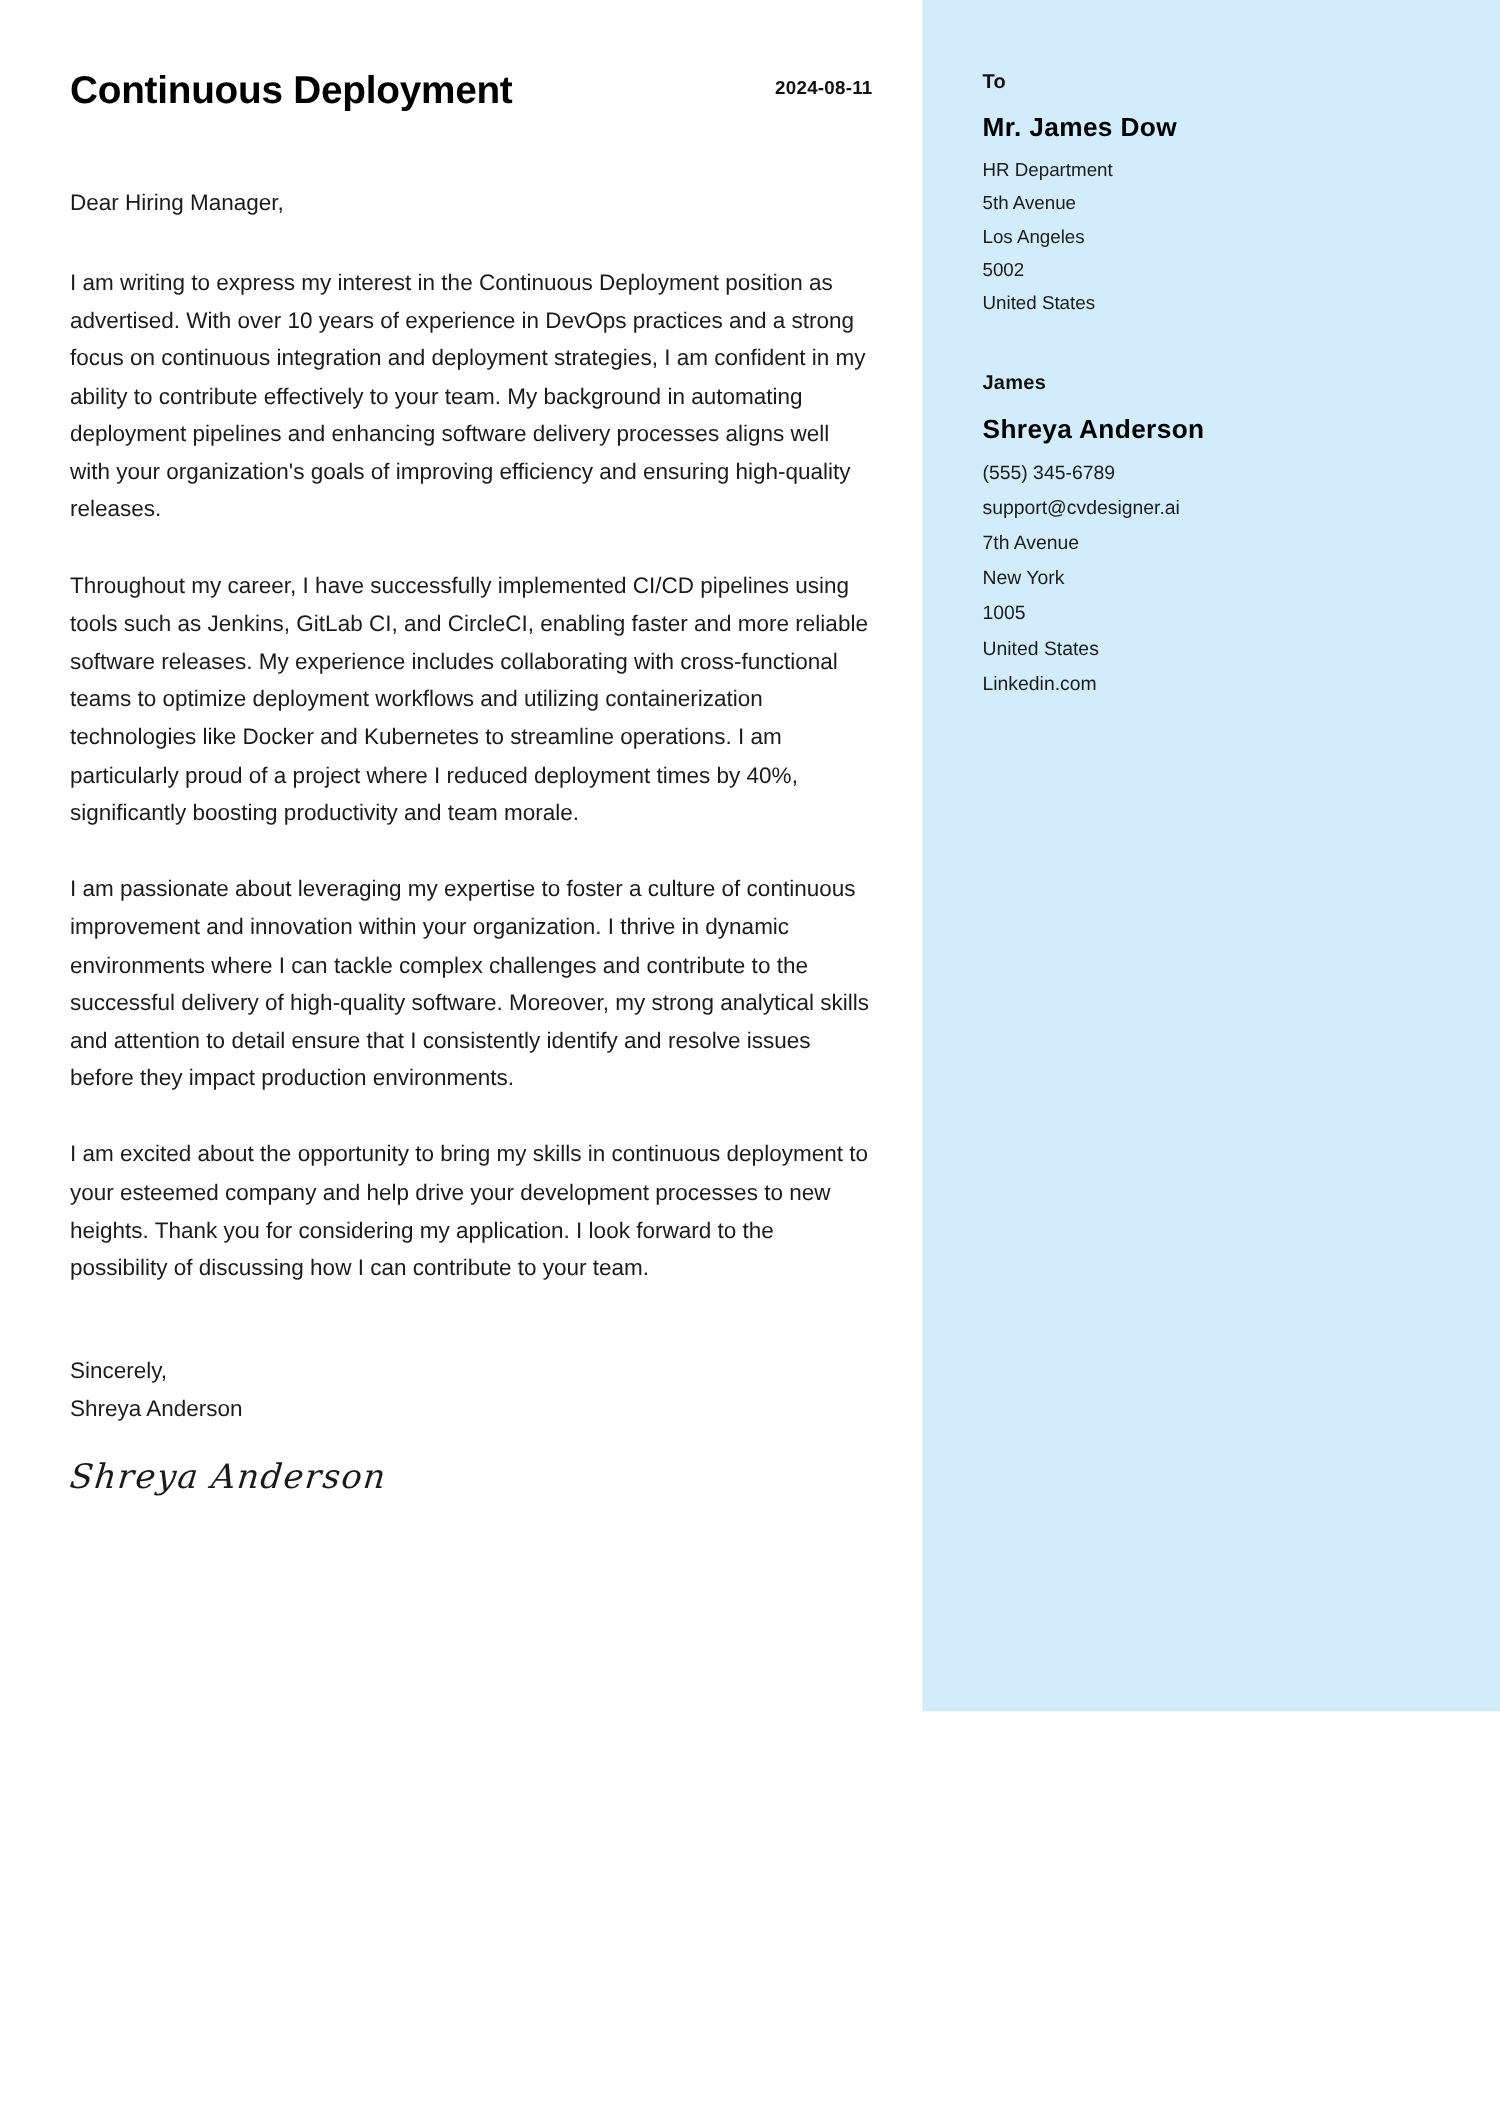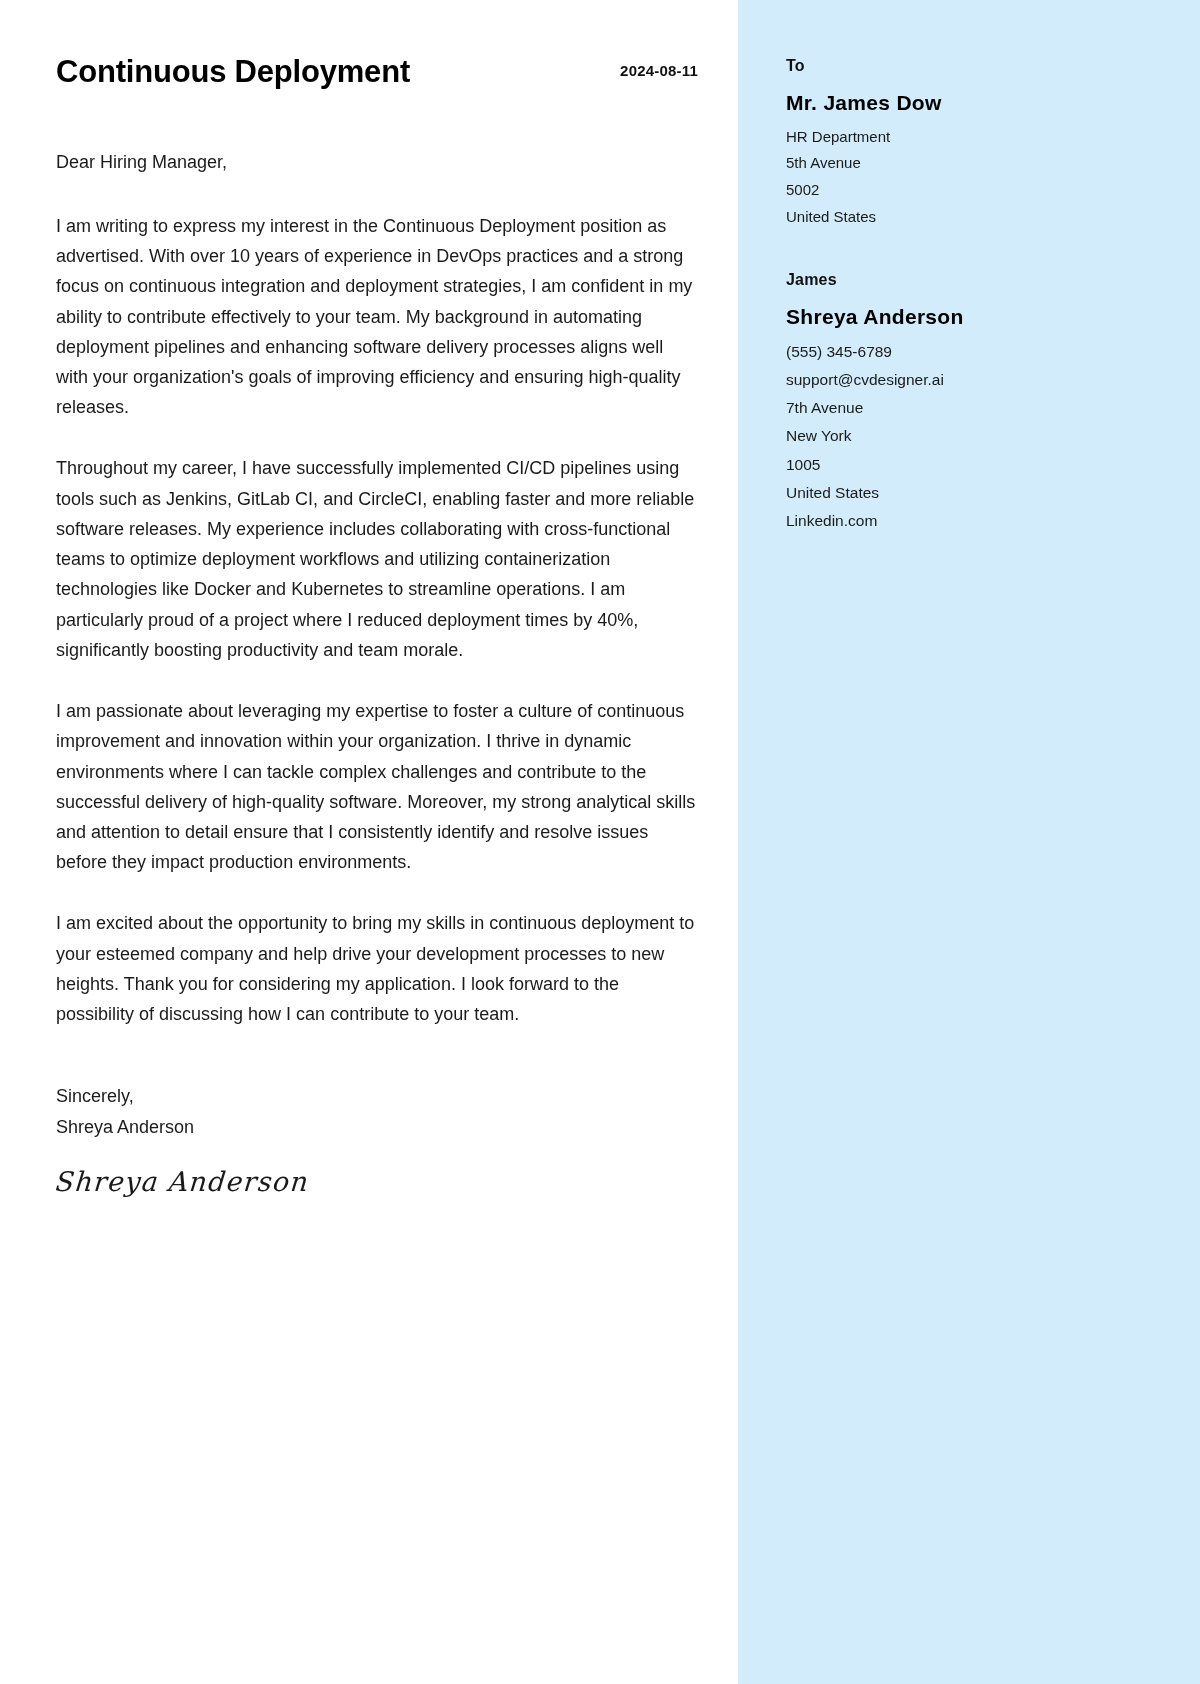"To" .sidebar { height: 1684px -> 1369px }
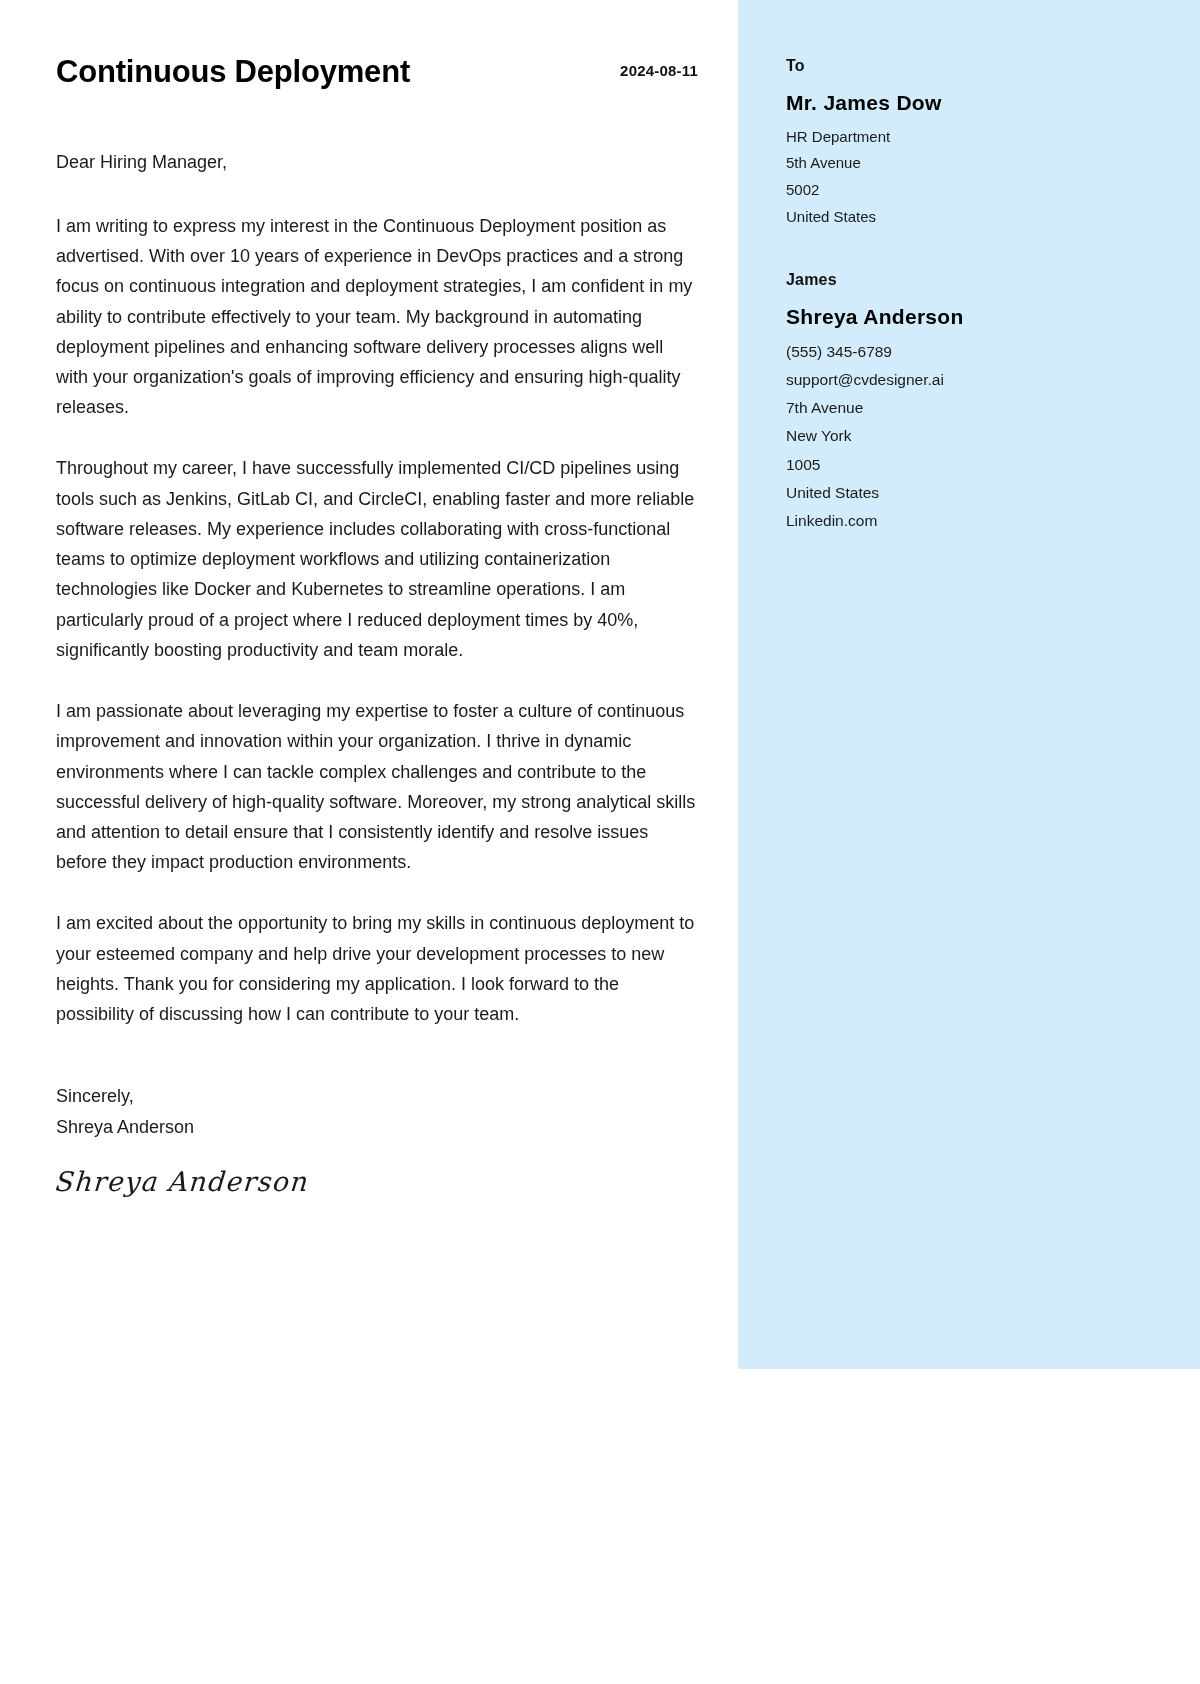"Los Angeles" div.side-line { html: none -> <div>Los Angeles</div> }
